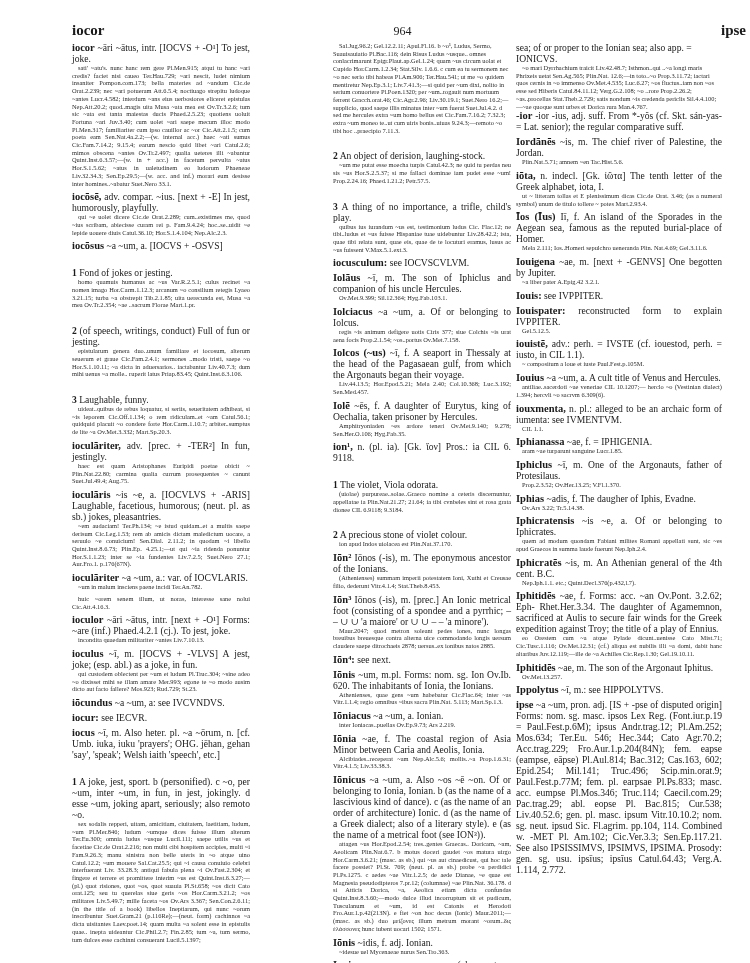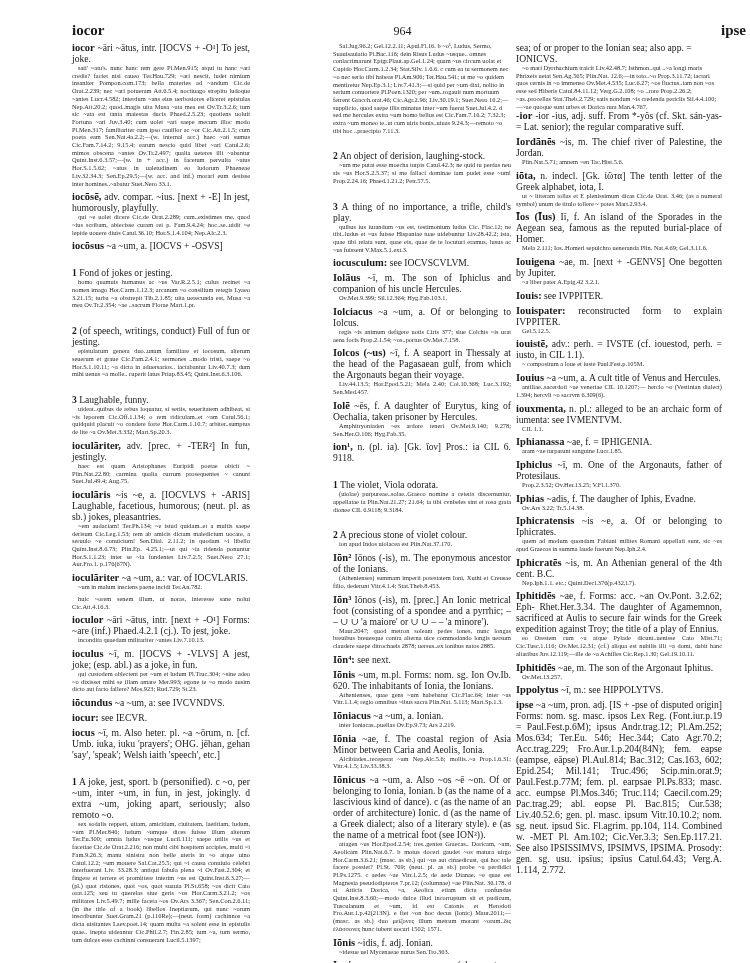"A joke, jest, sport. b" span { text: extra -> esse }
